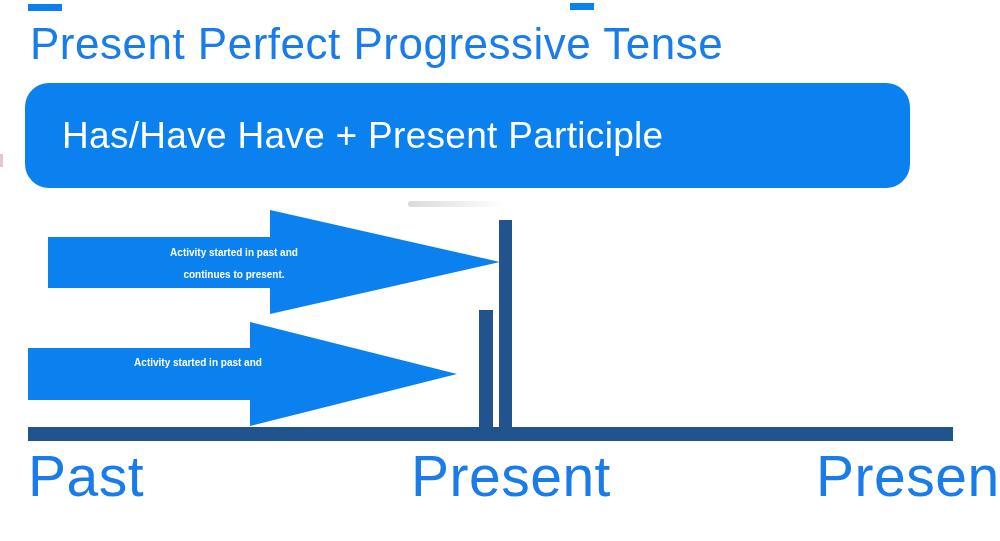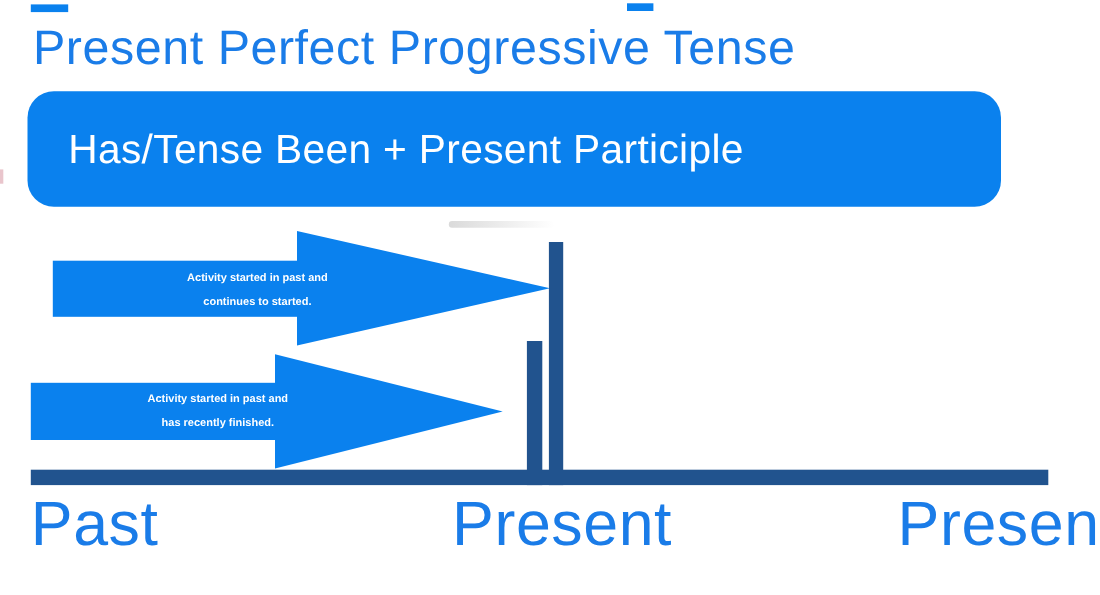"Has/Tense Been + Present Participle" span.formula-text { text: Has/Tense Been -> Has/Have Have }
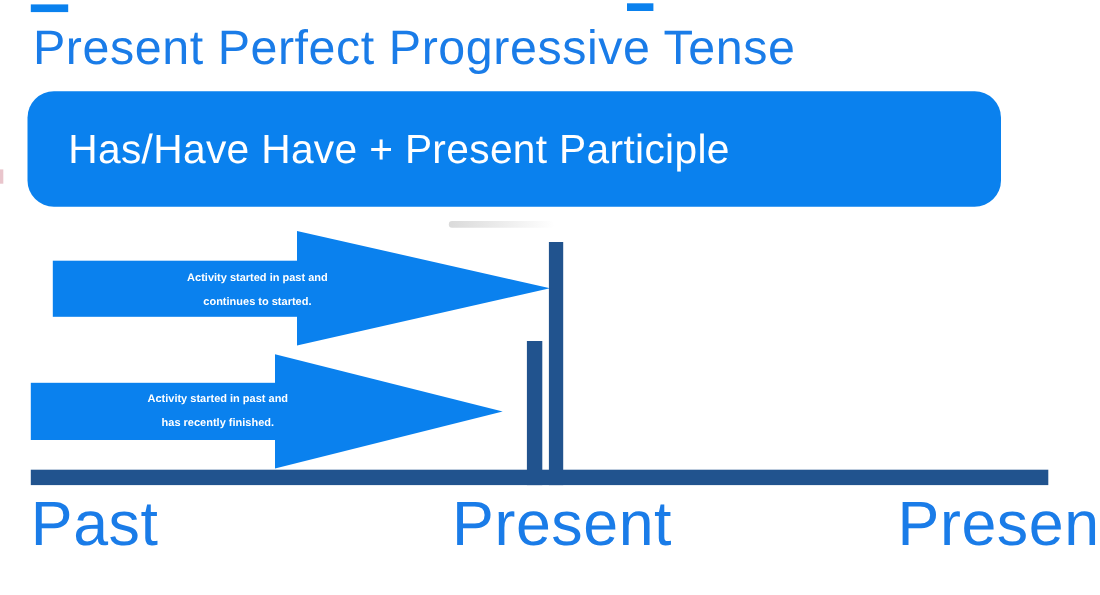"continues to started." div { text: started -> present }
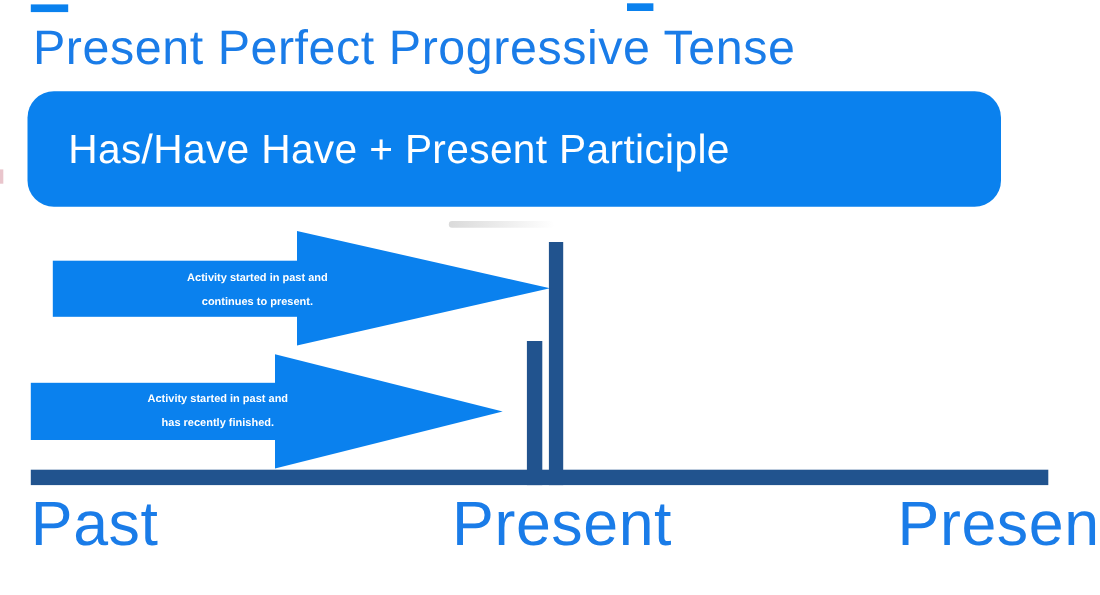"has recently finished." div { html: <div>has recently finished.</div> -> none }
